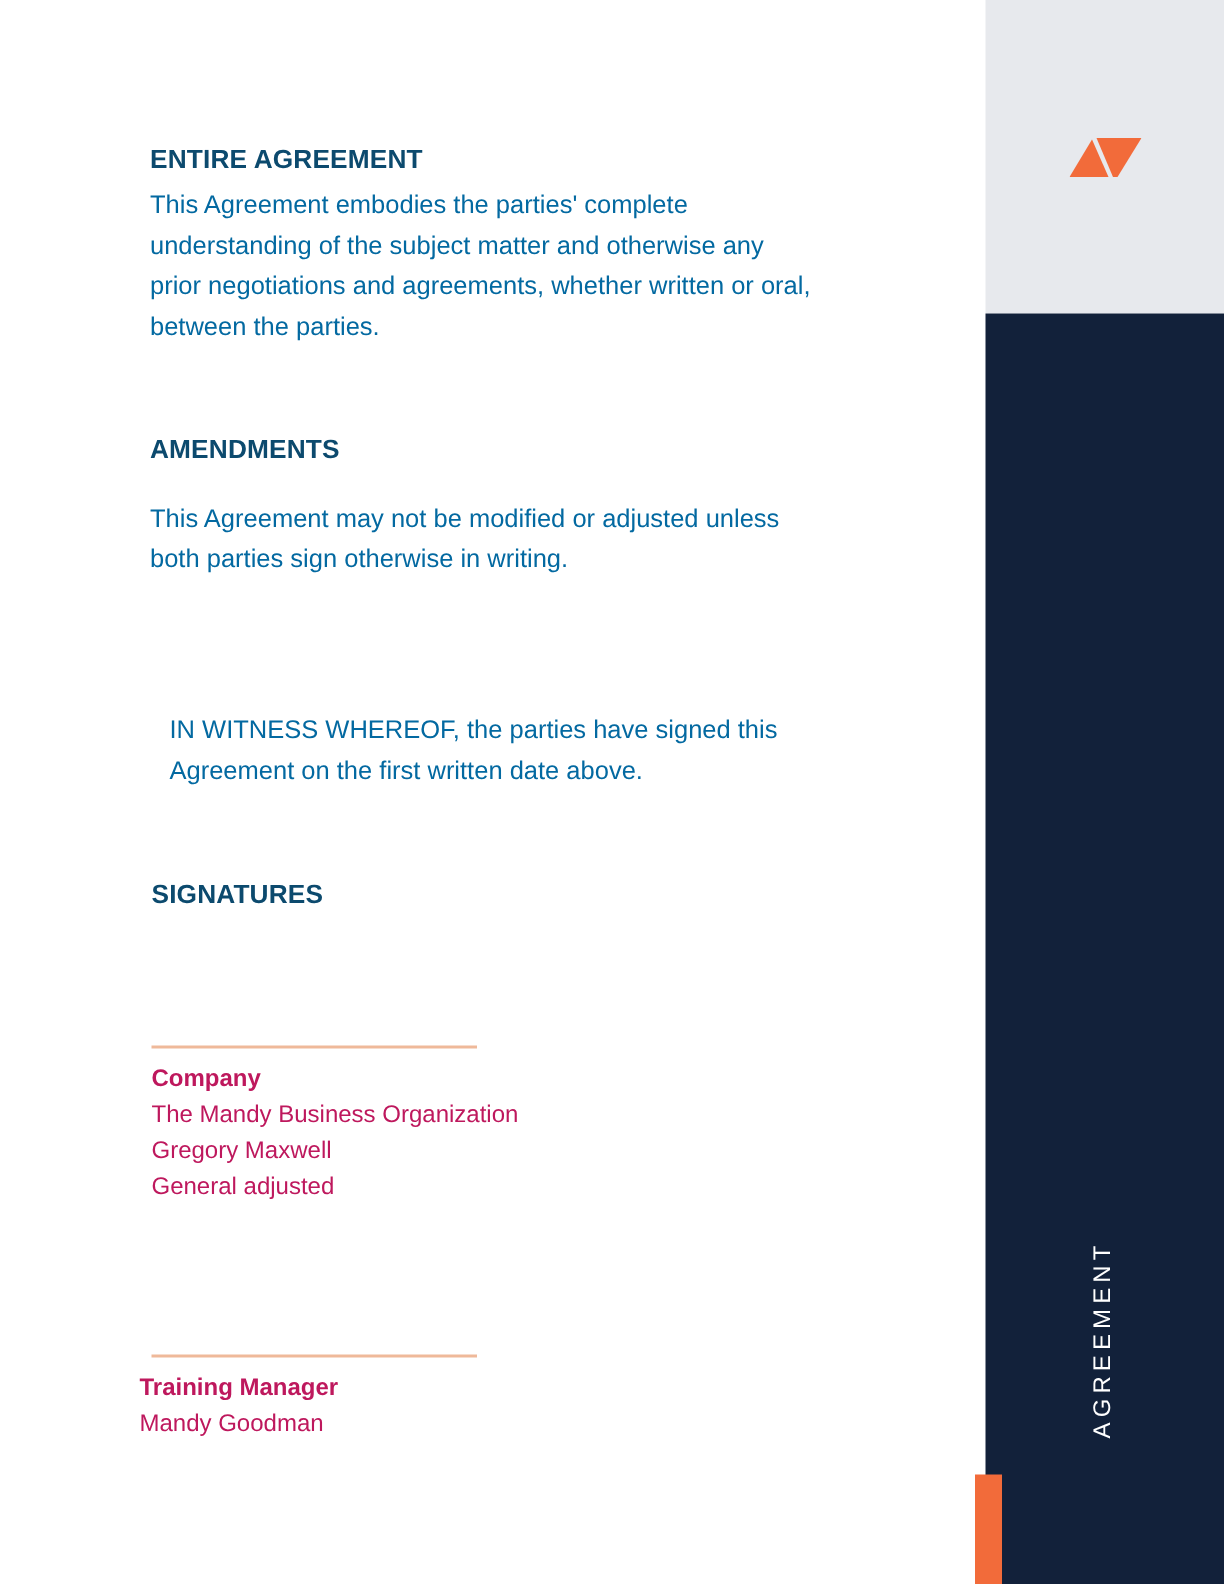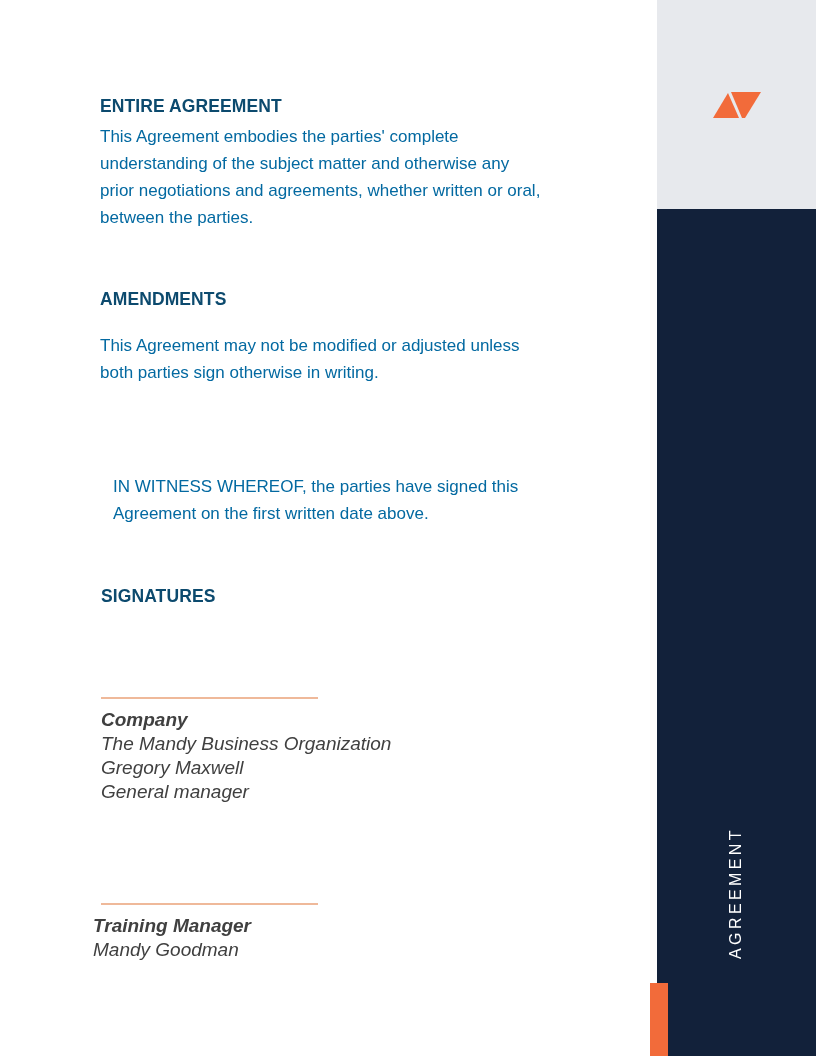"Company" .sig-block { color: #404040 -> #be185d; font-size: 19px -> 16px; font-style: italic -> none }
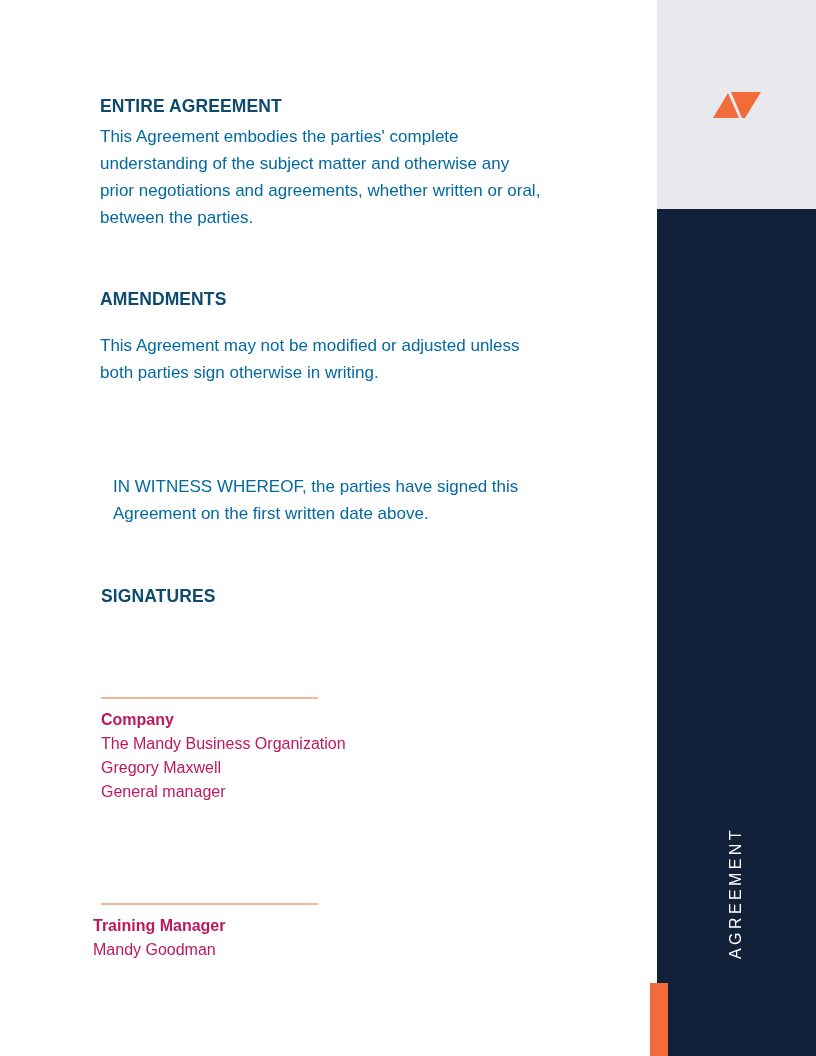"General manager" span.sig-line-text { text: manager -> adjusted }
